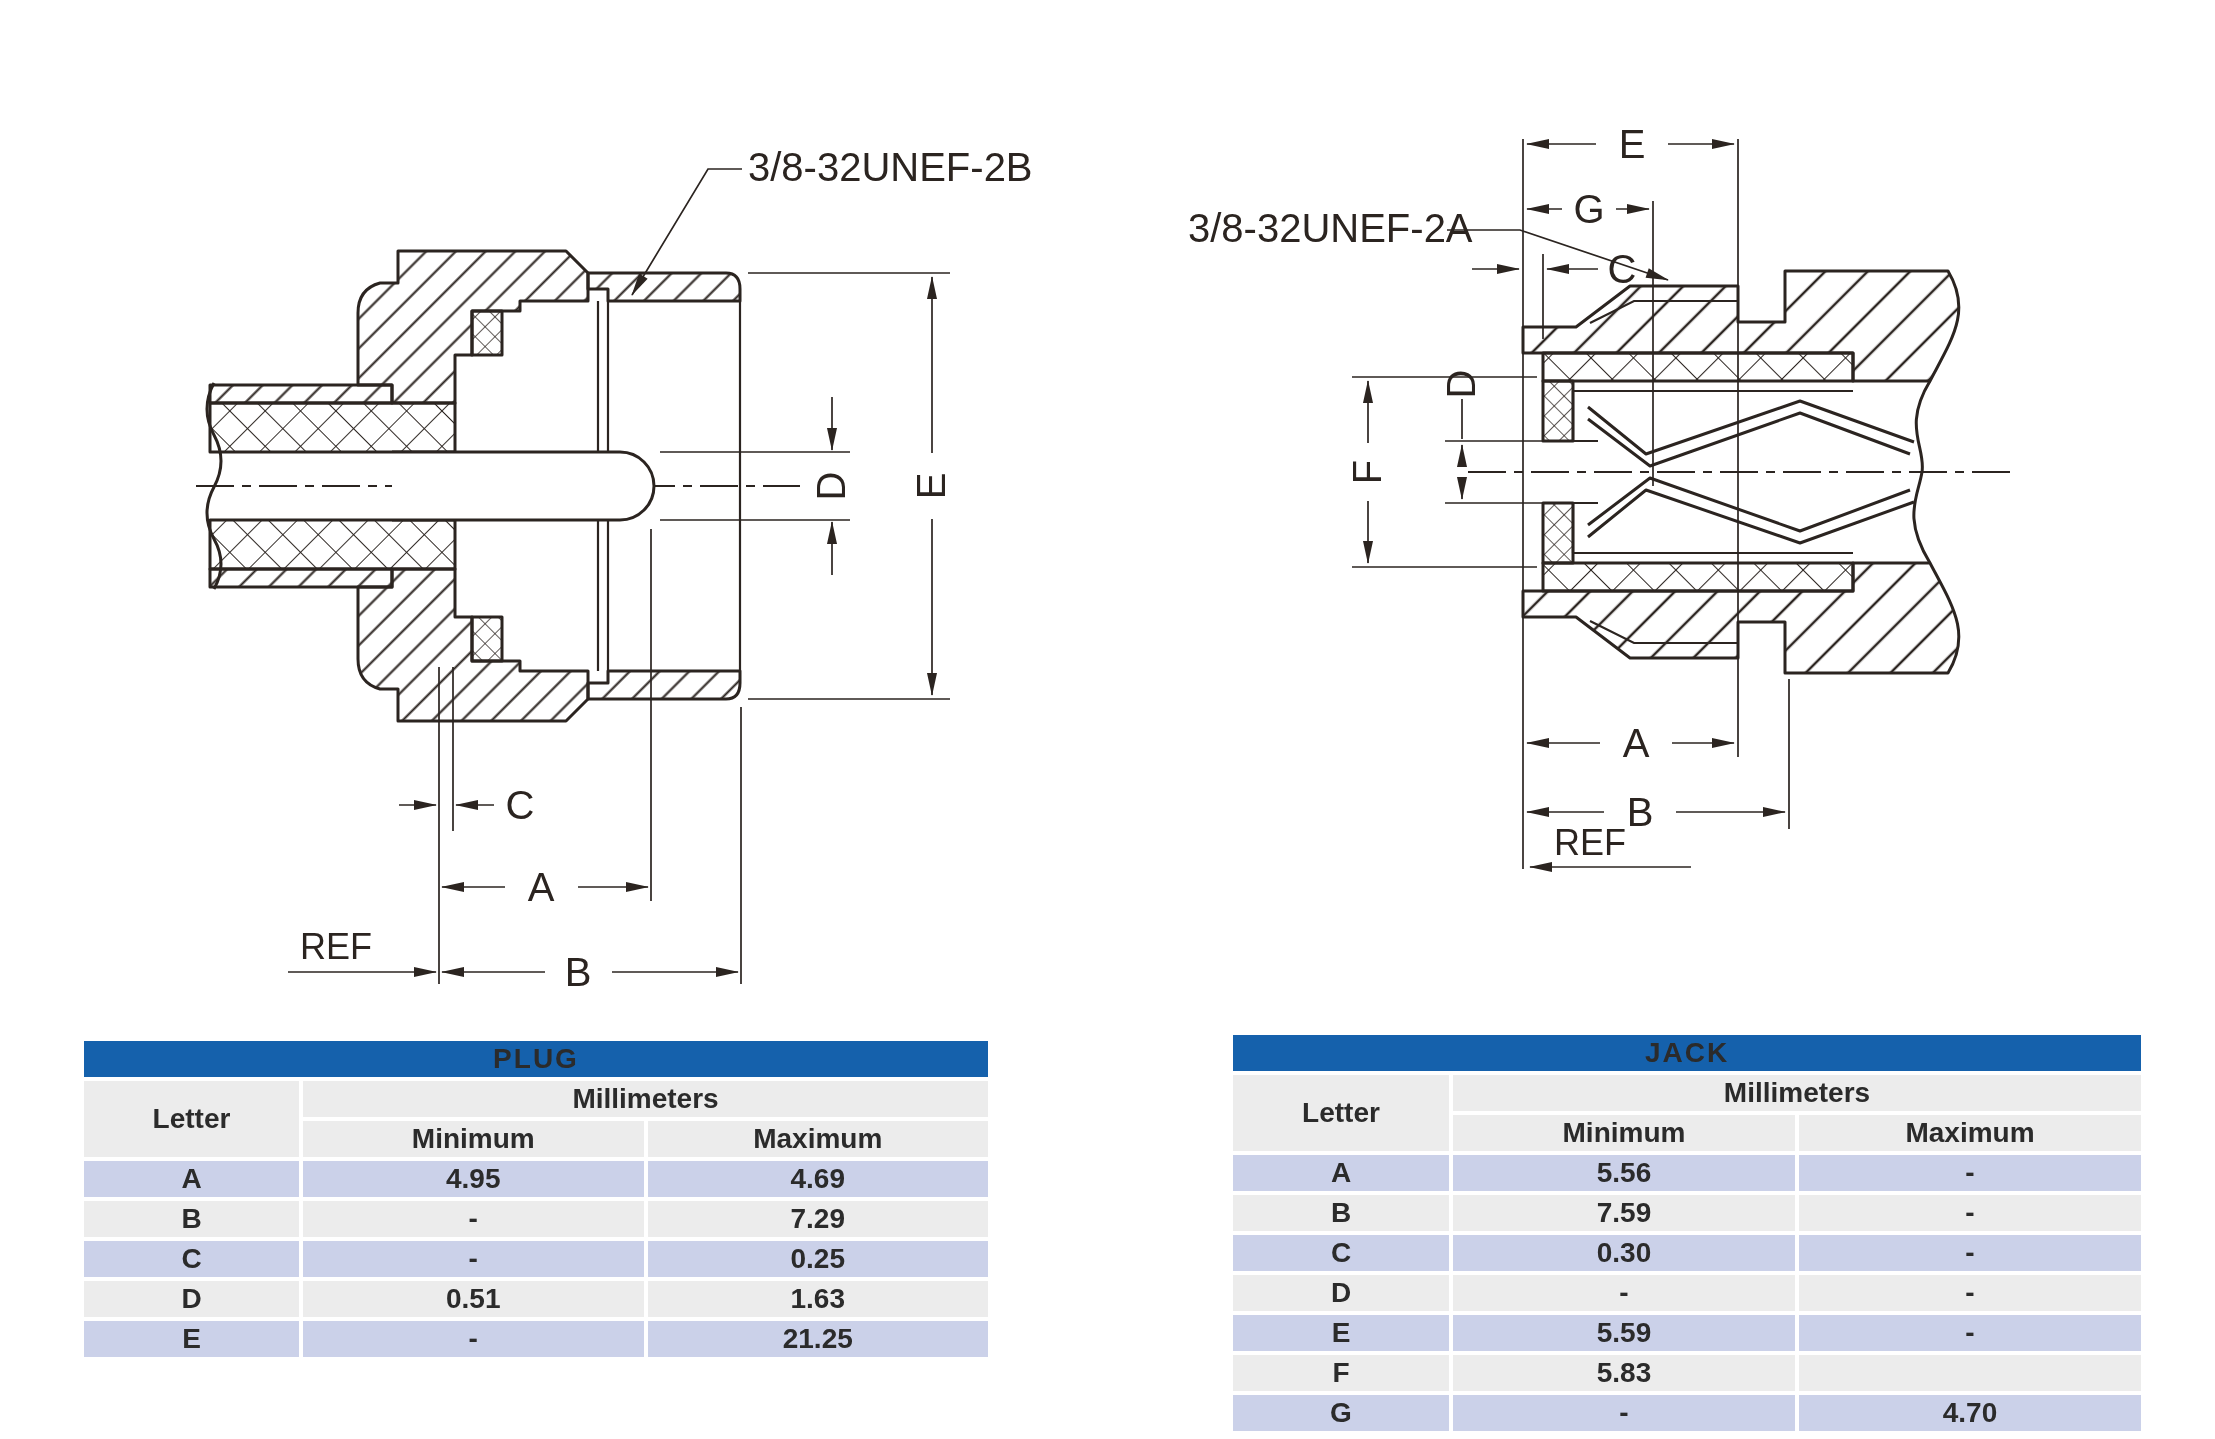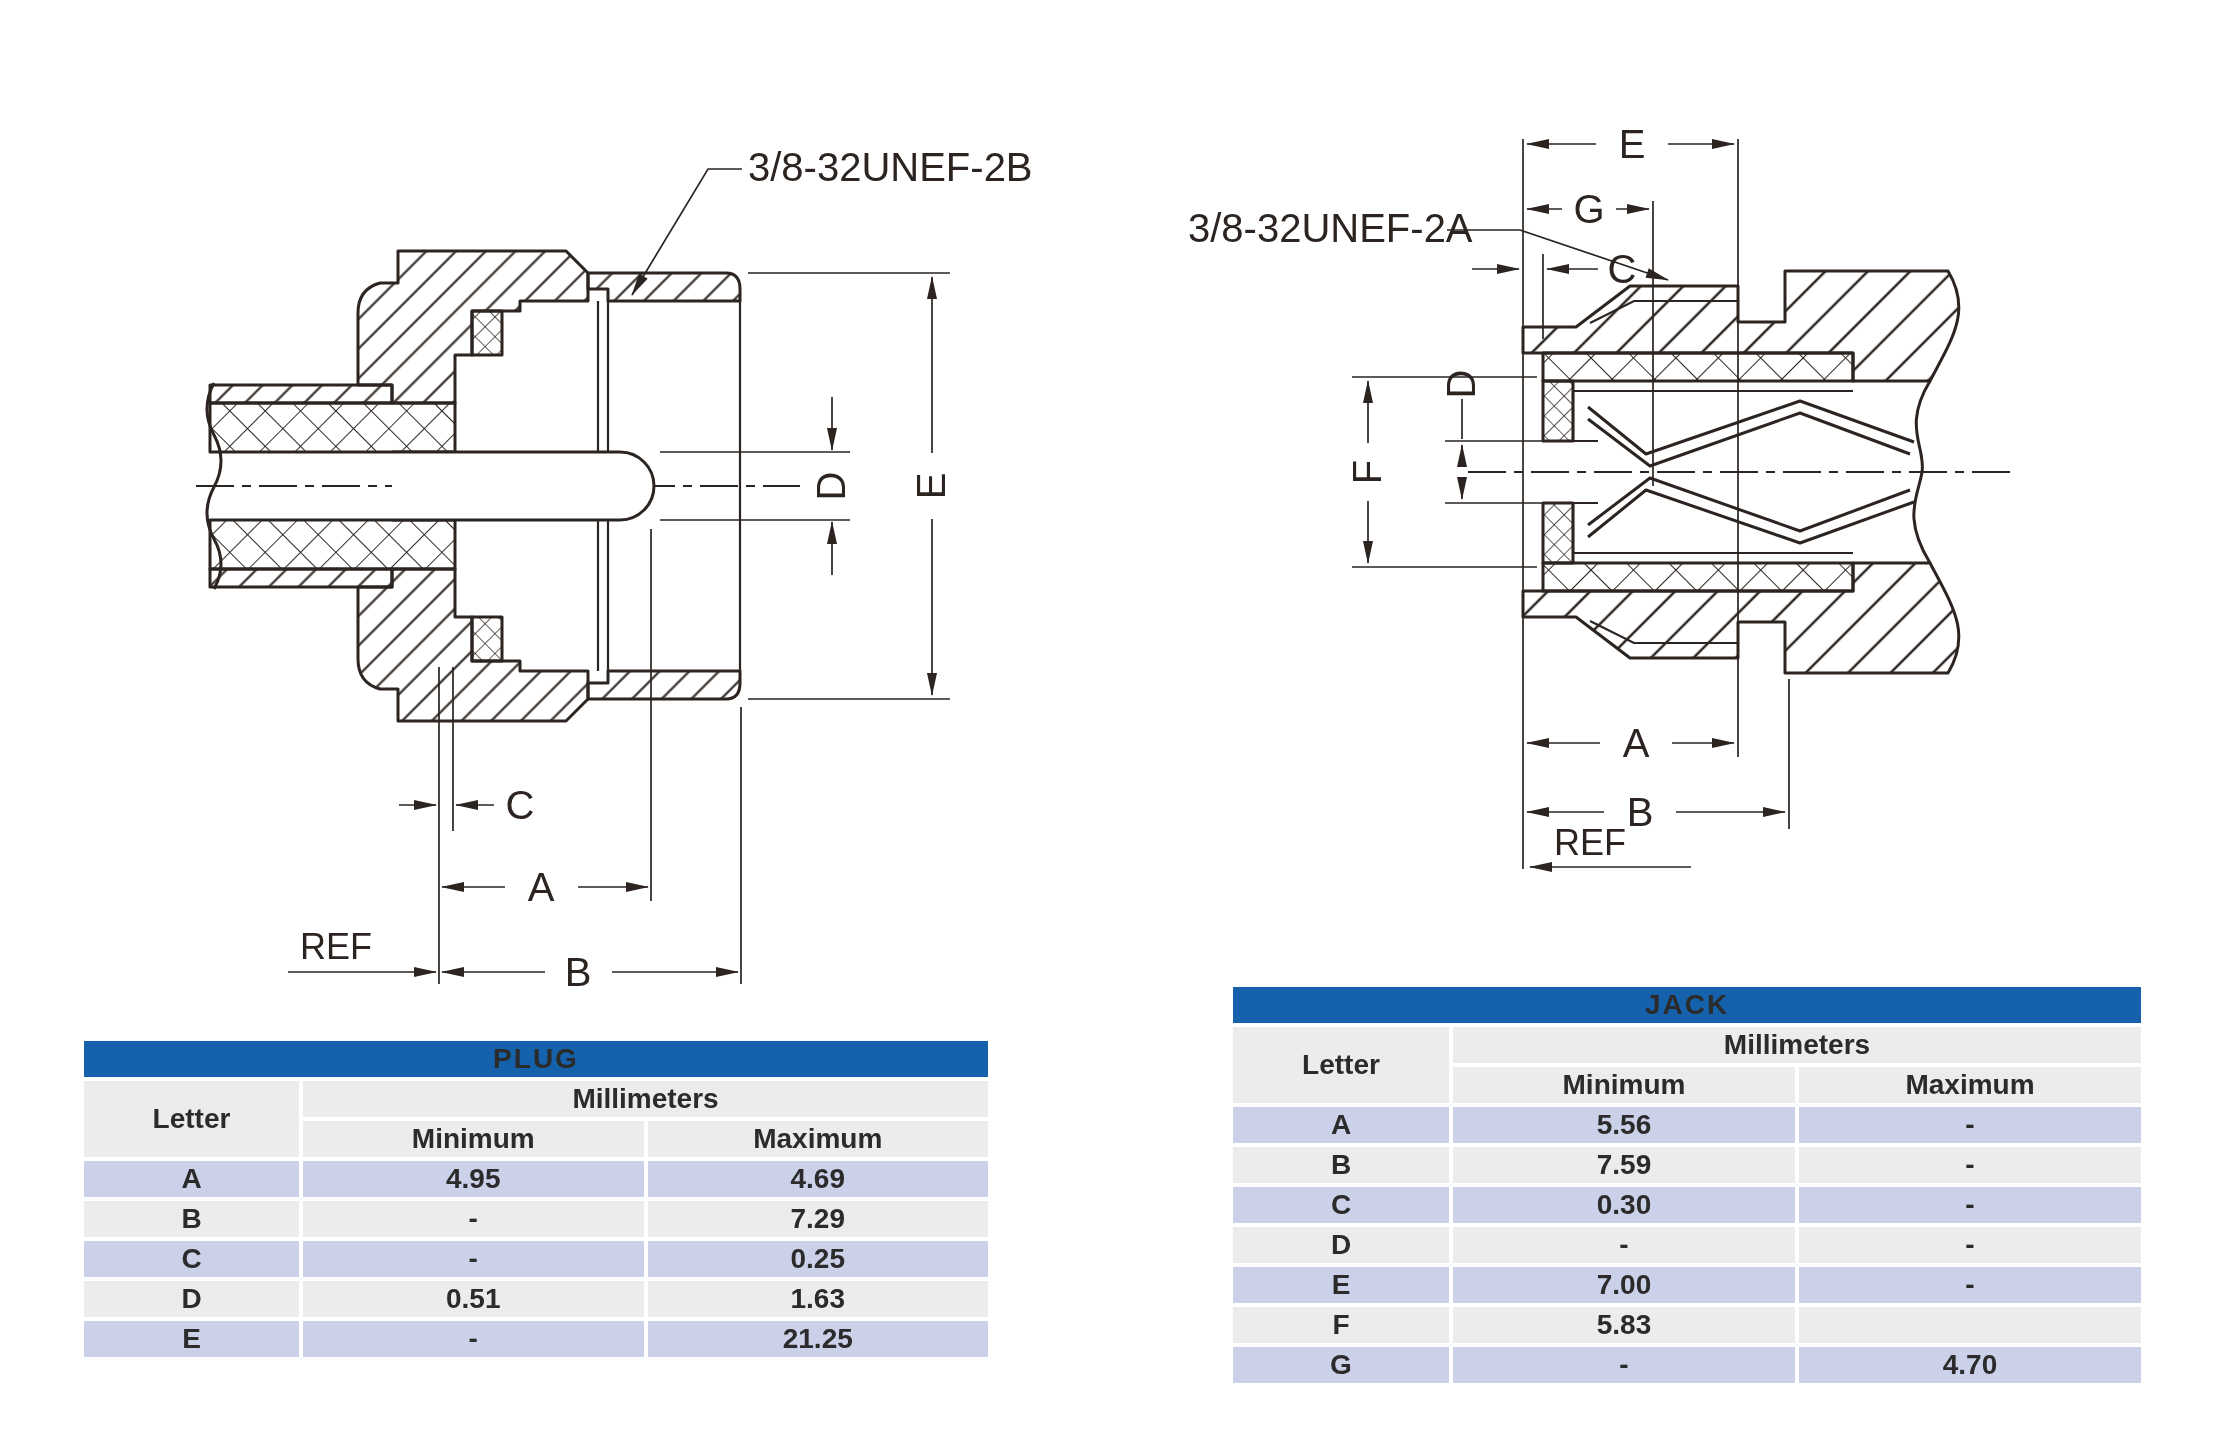"JACK" div.dimtable-wrap { top: 944px -> 992px }
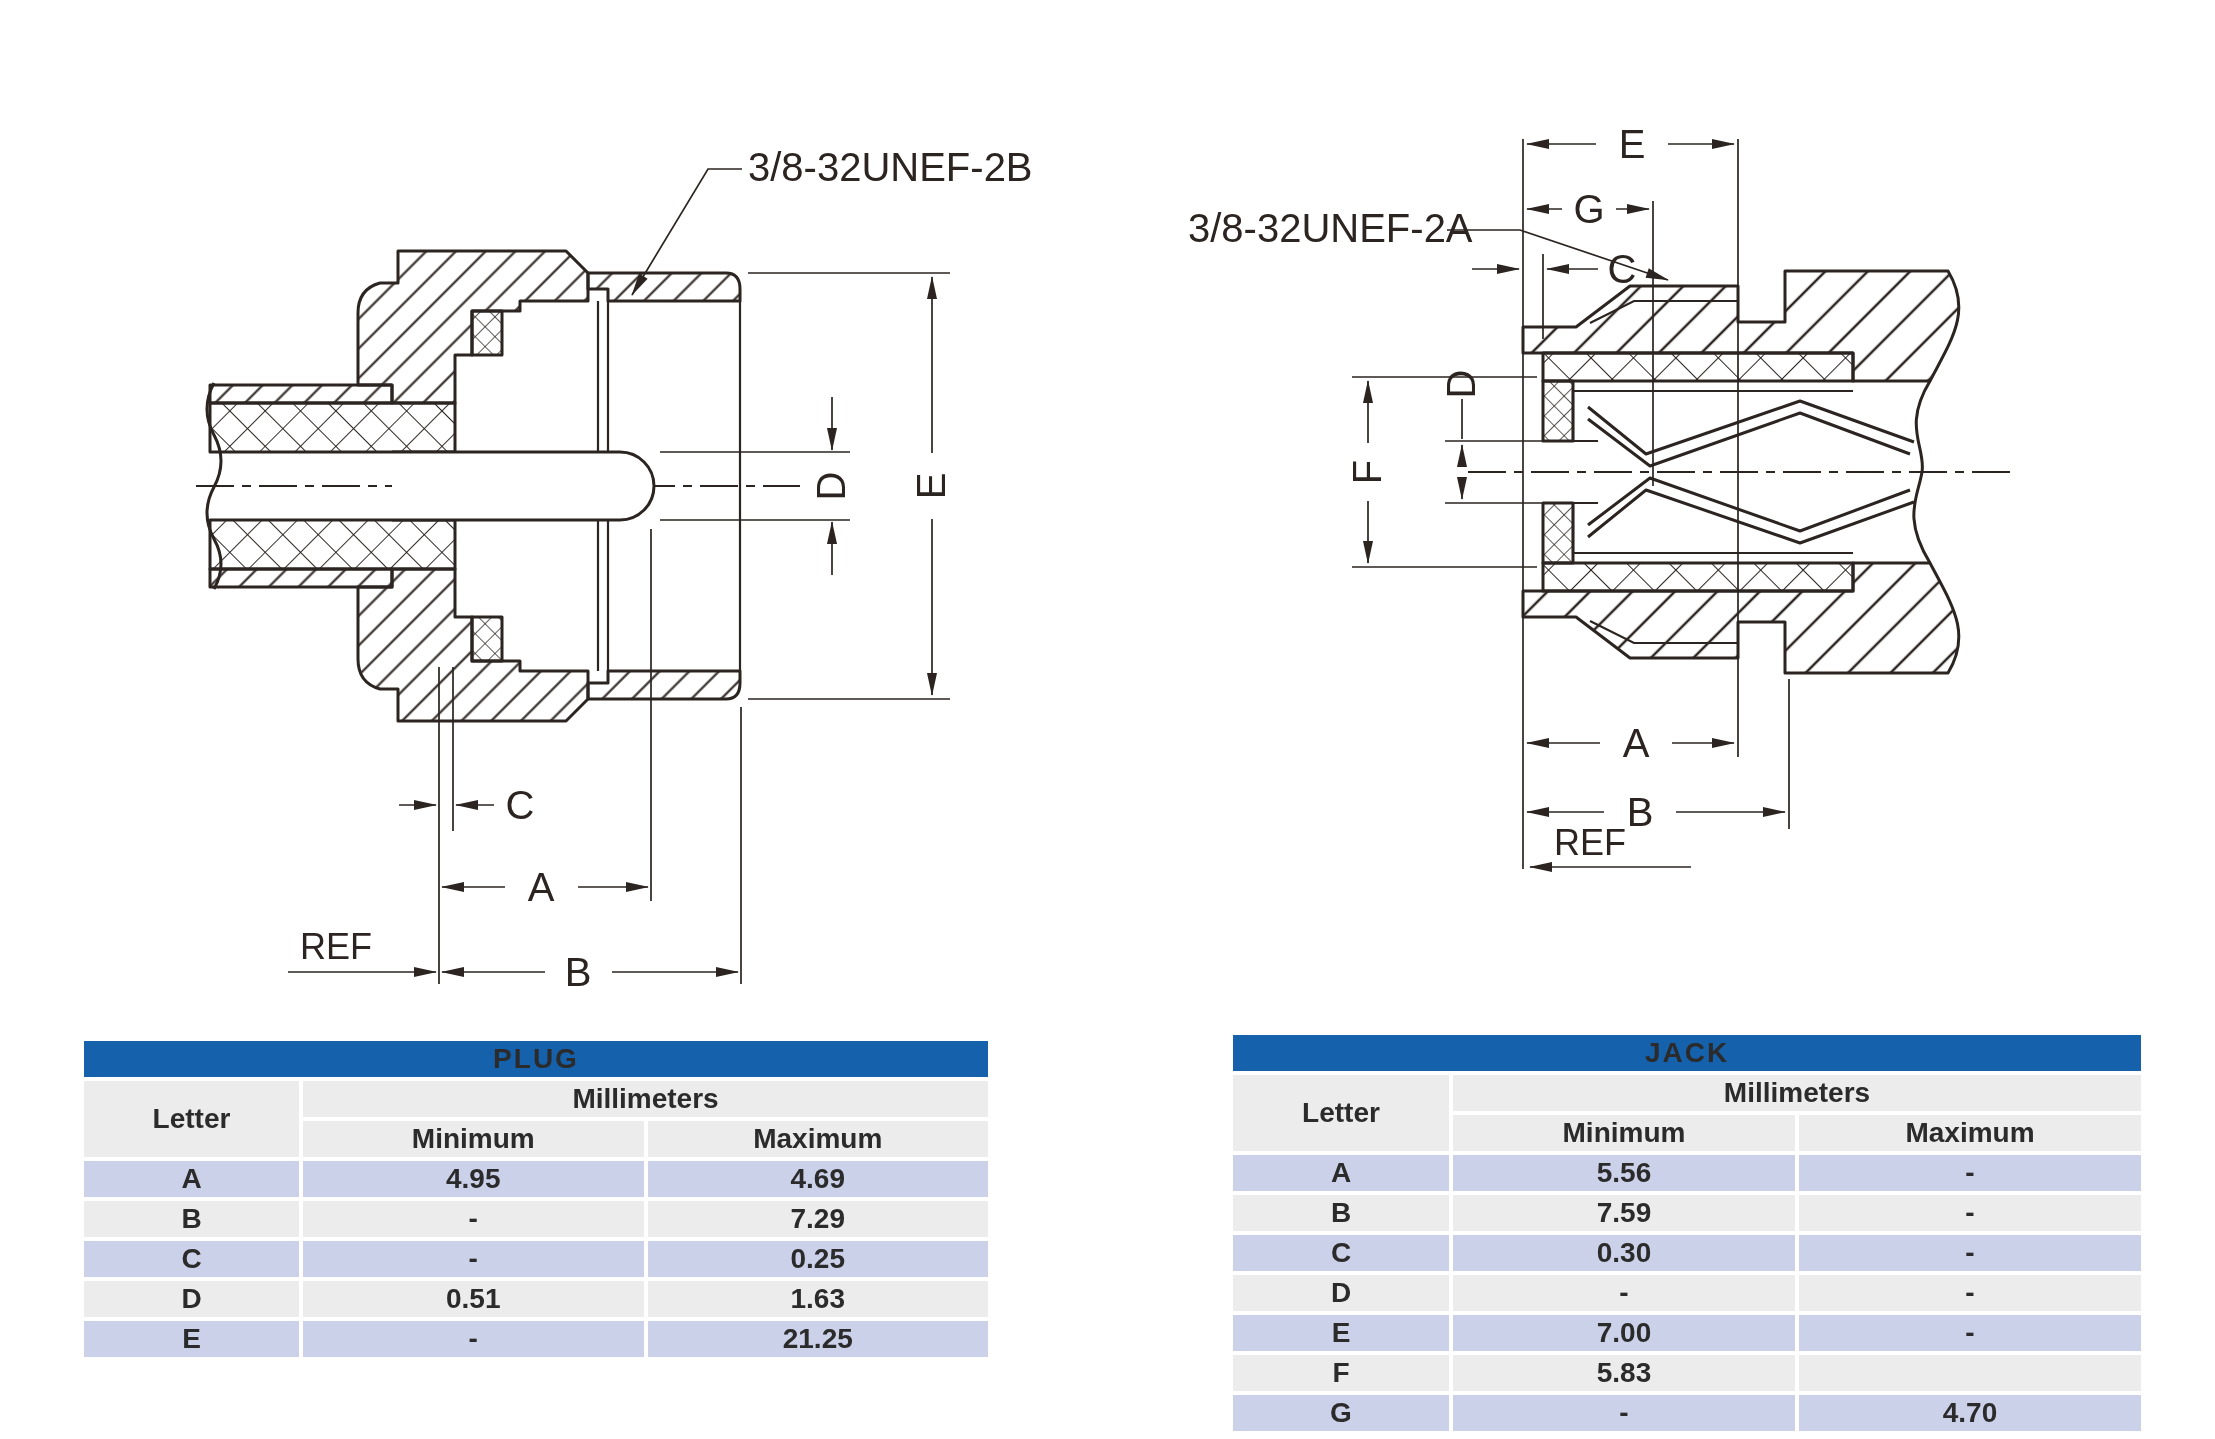"7.00" td.min { text: 7.00 -> 5.59 }
